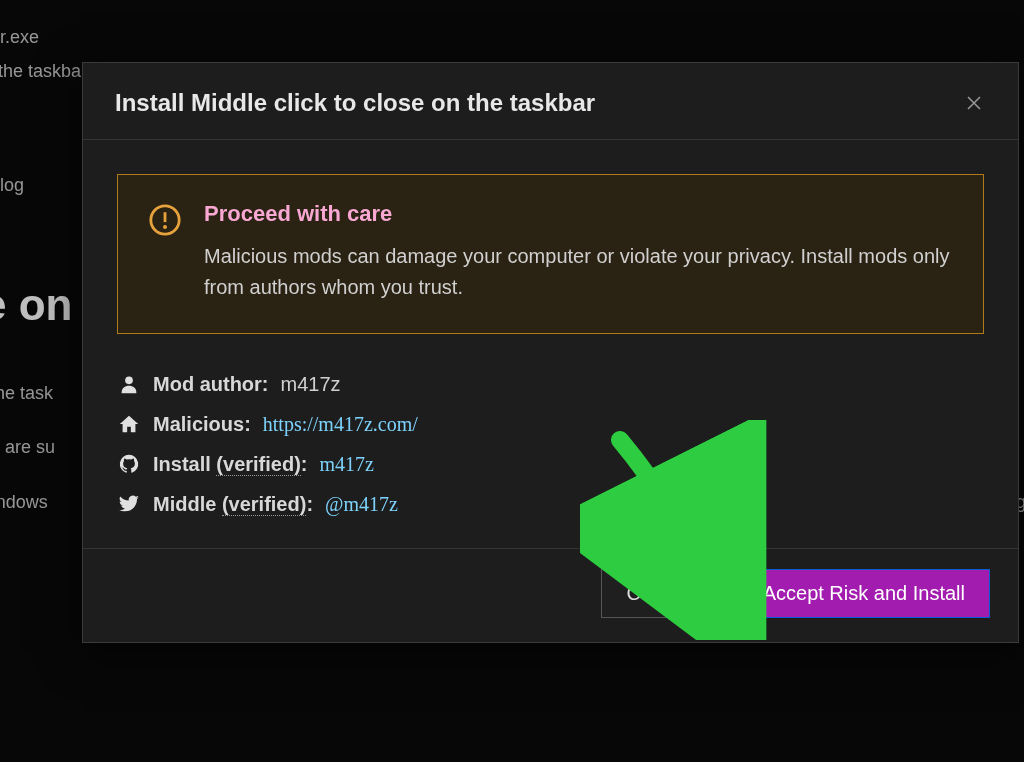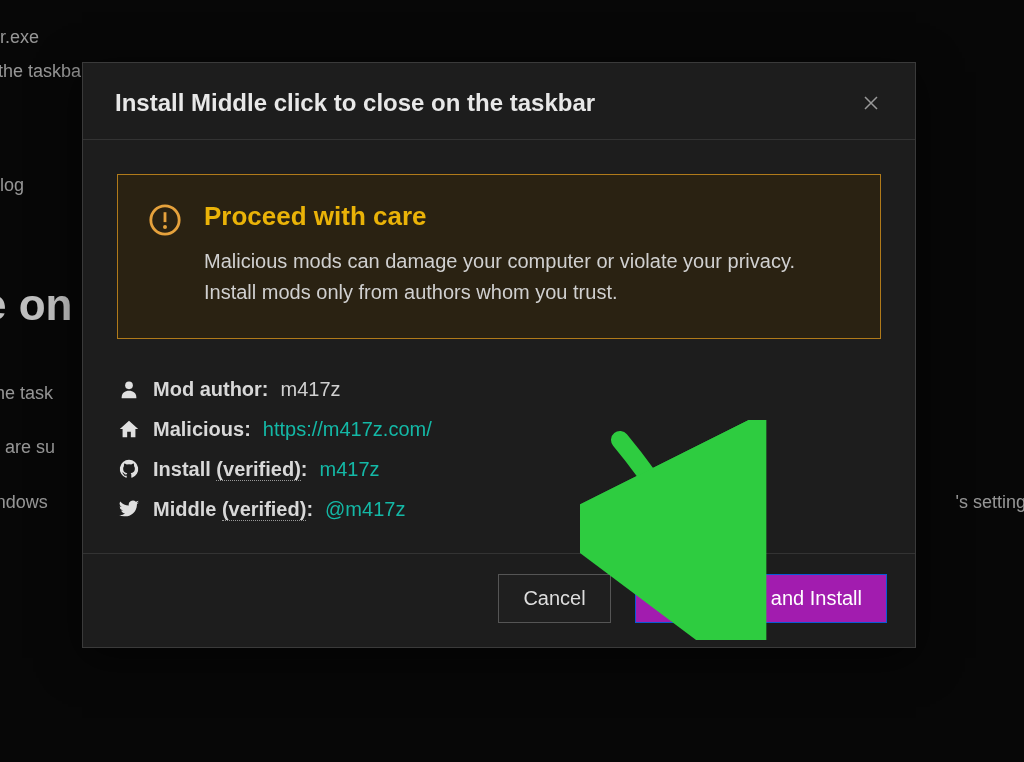"Install Middle click to close" .dialog { width: 834px -> 937px }
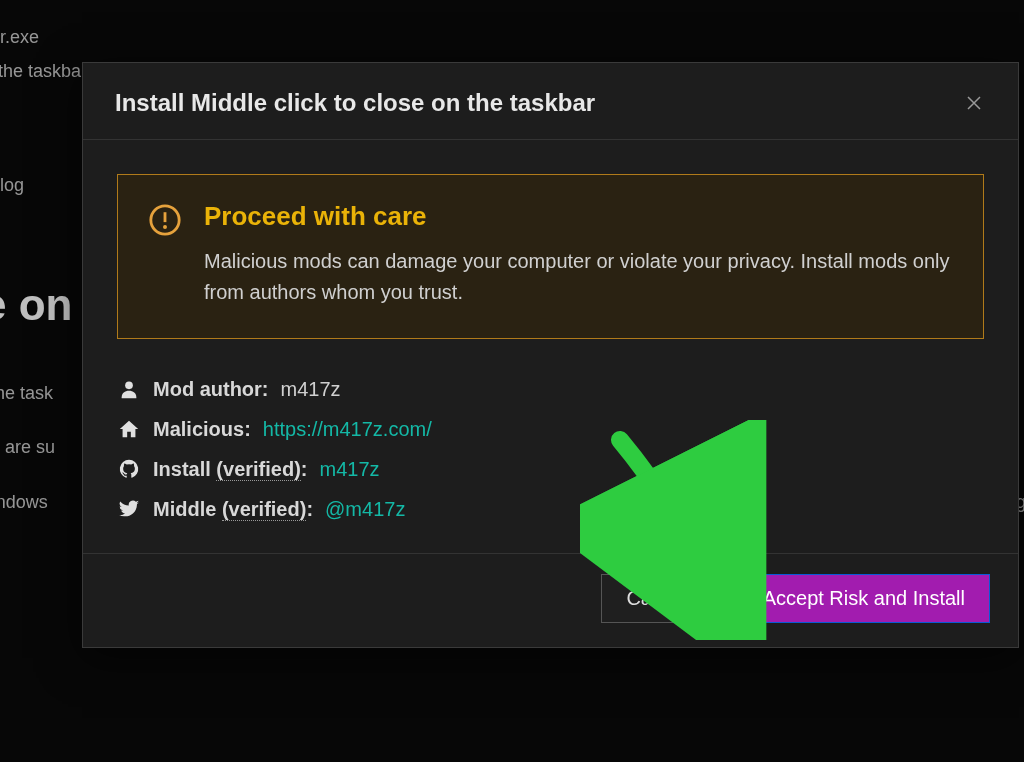"Proceed with care" .warn-title { color: #eab308 -> #f9a8d4; font-size: 26px -> 22px }
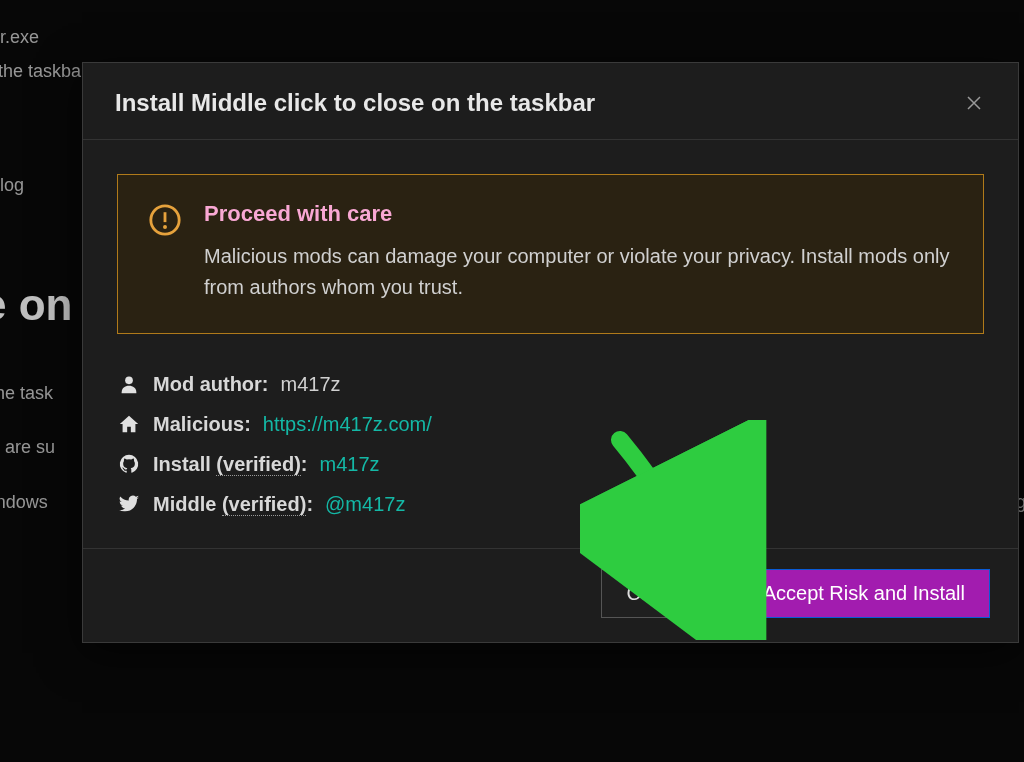"https://m417z.com/" .info-link { color: #14b8a6 -> #7dd3fc; font-family: none -> Liberation Serif, serif }
